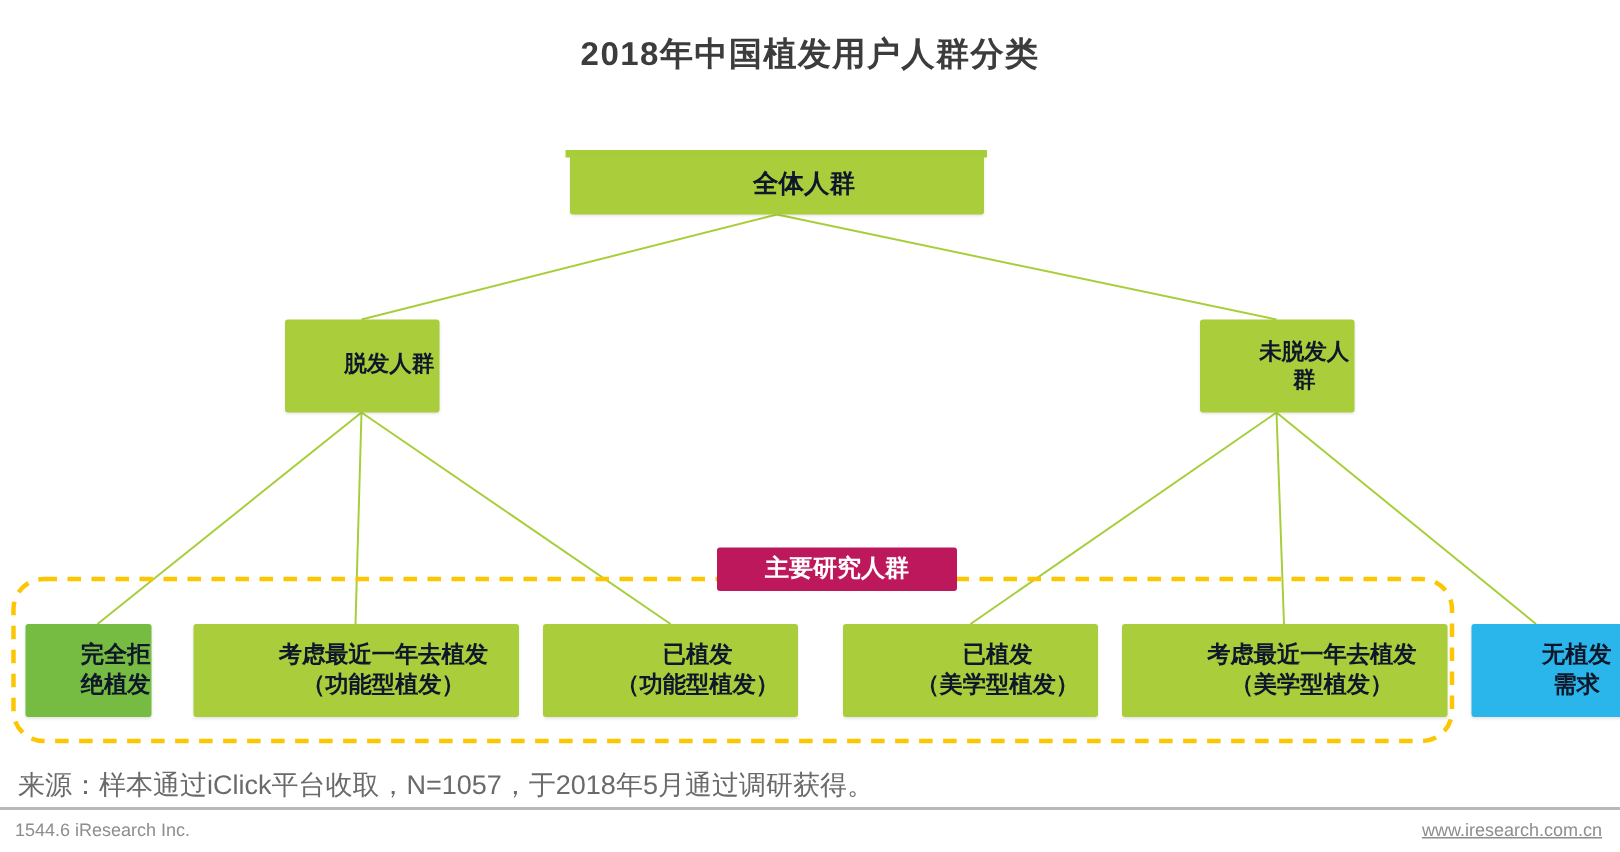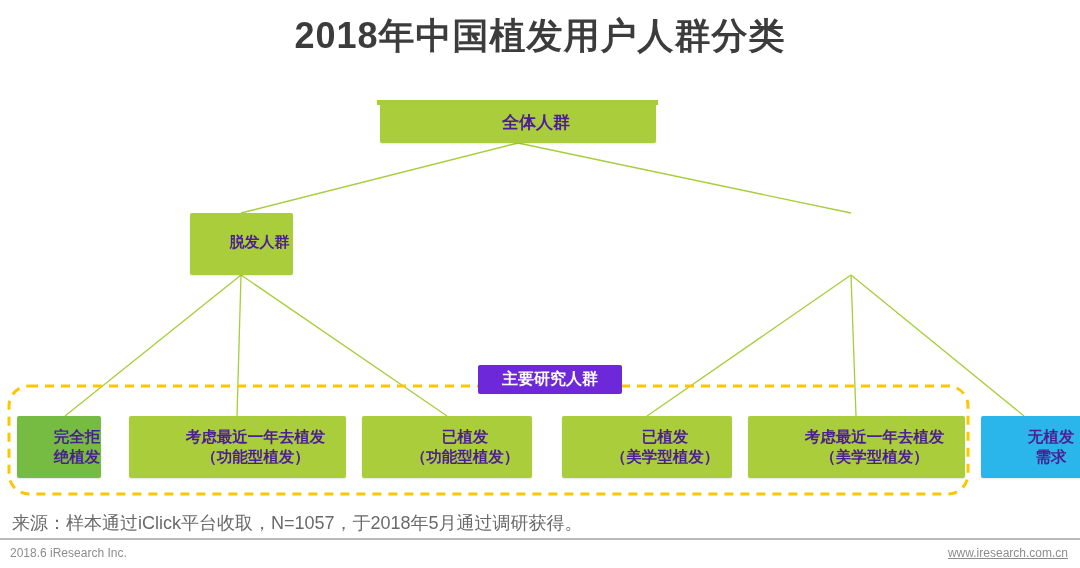"2018年中国植发用户人群分类" .title { font-size: 36px -> 22px }
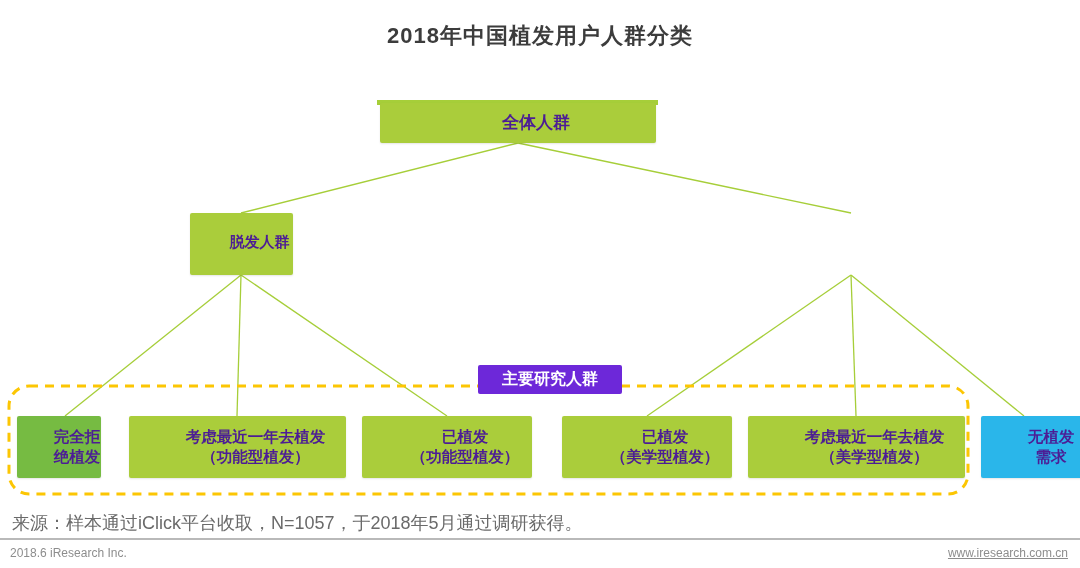"全体人群" .node { color: #4c1d95 -> #0f172a }
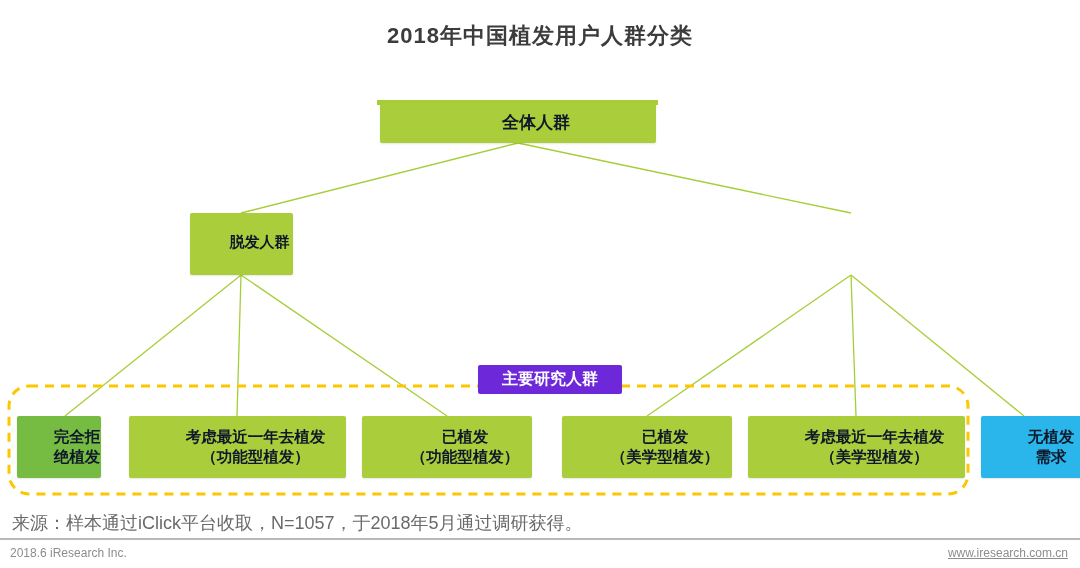"未脱发人群" div.node { html: none -> <div>未脱发人群</div> }
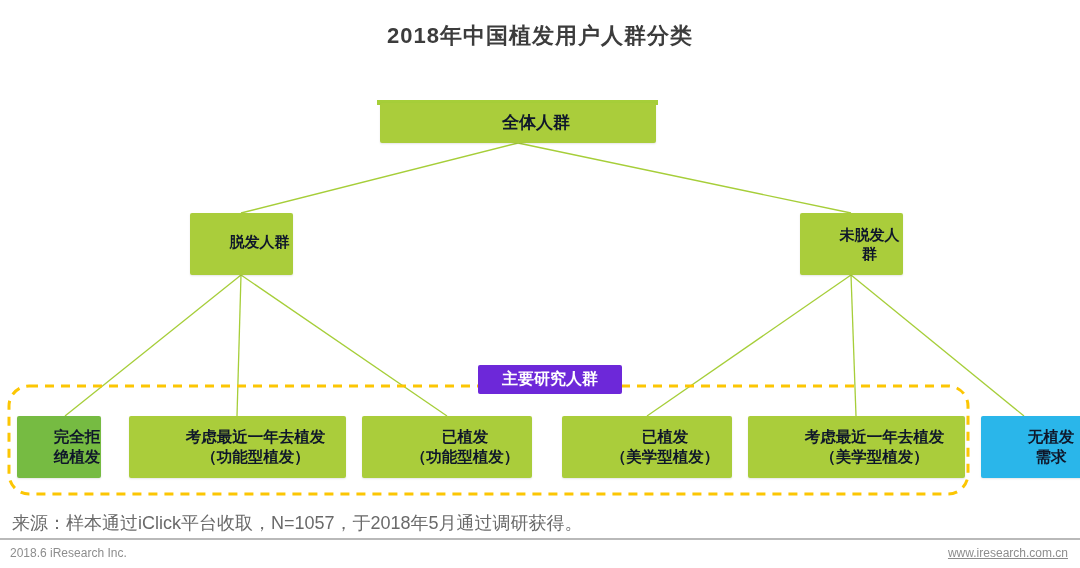"主要研究人群" .hl-label { background: #6d28d9 -> #be185d; width: 144px -> 160px }
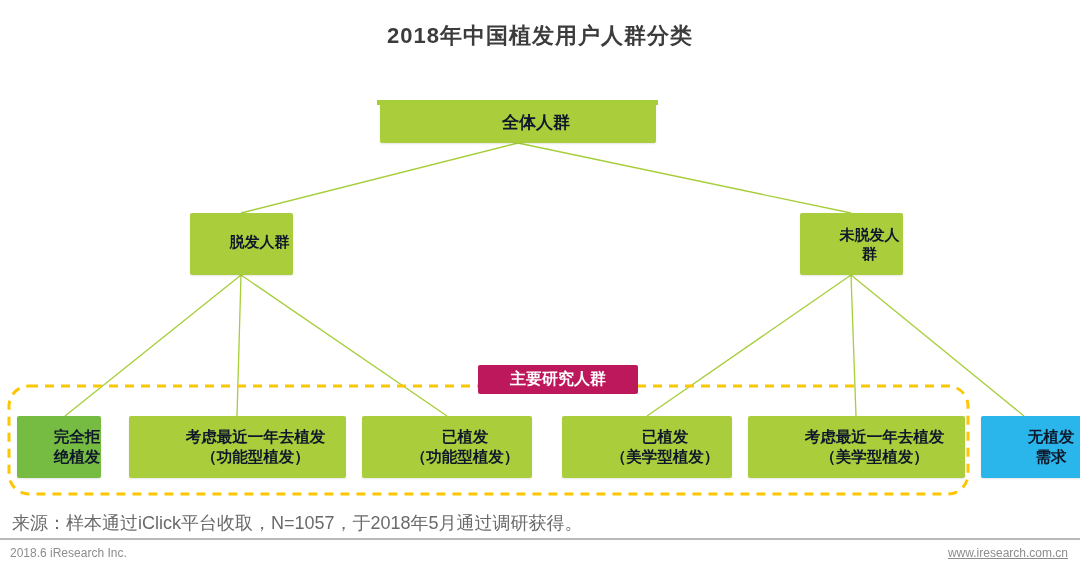"2018.6 iResearch Inc." div.foot-left { text: 2018.6 -> 1544.6 }
